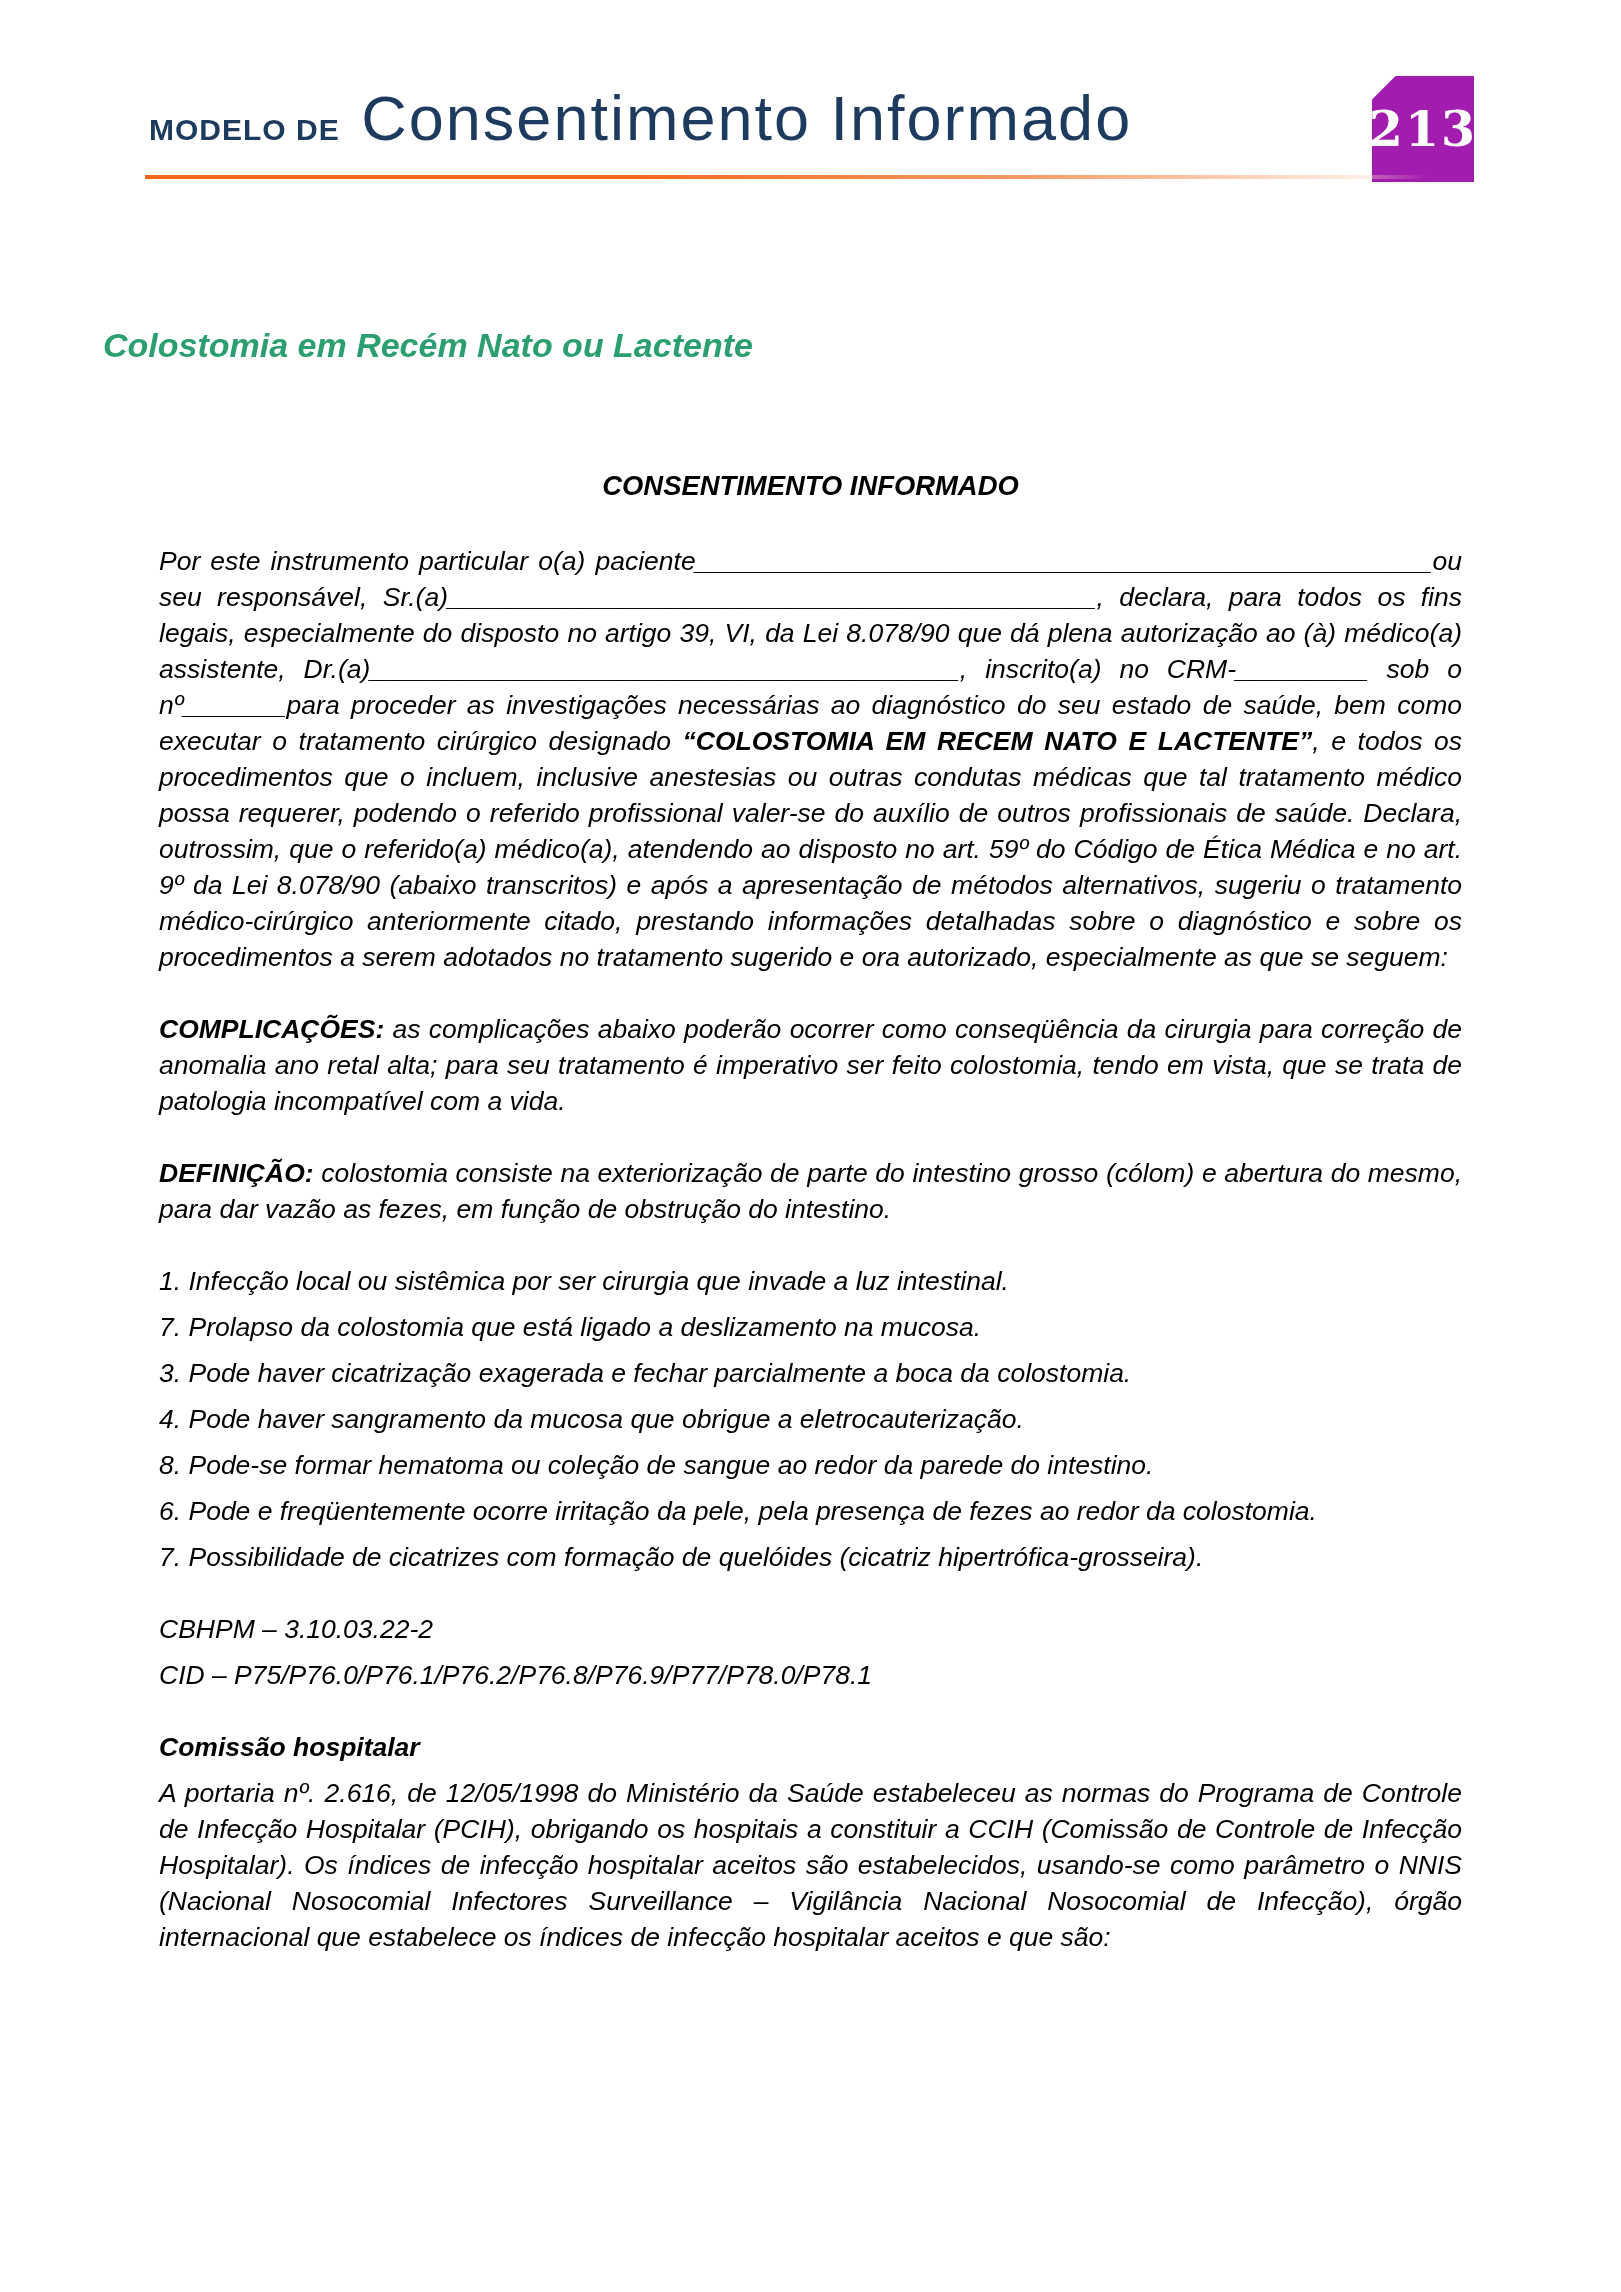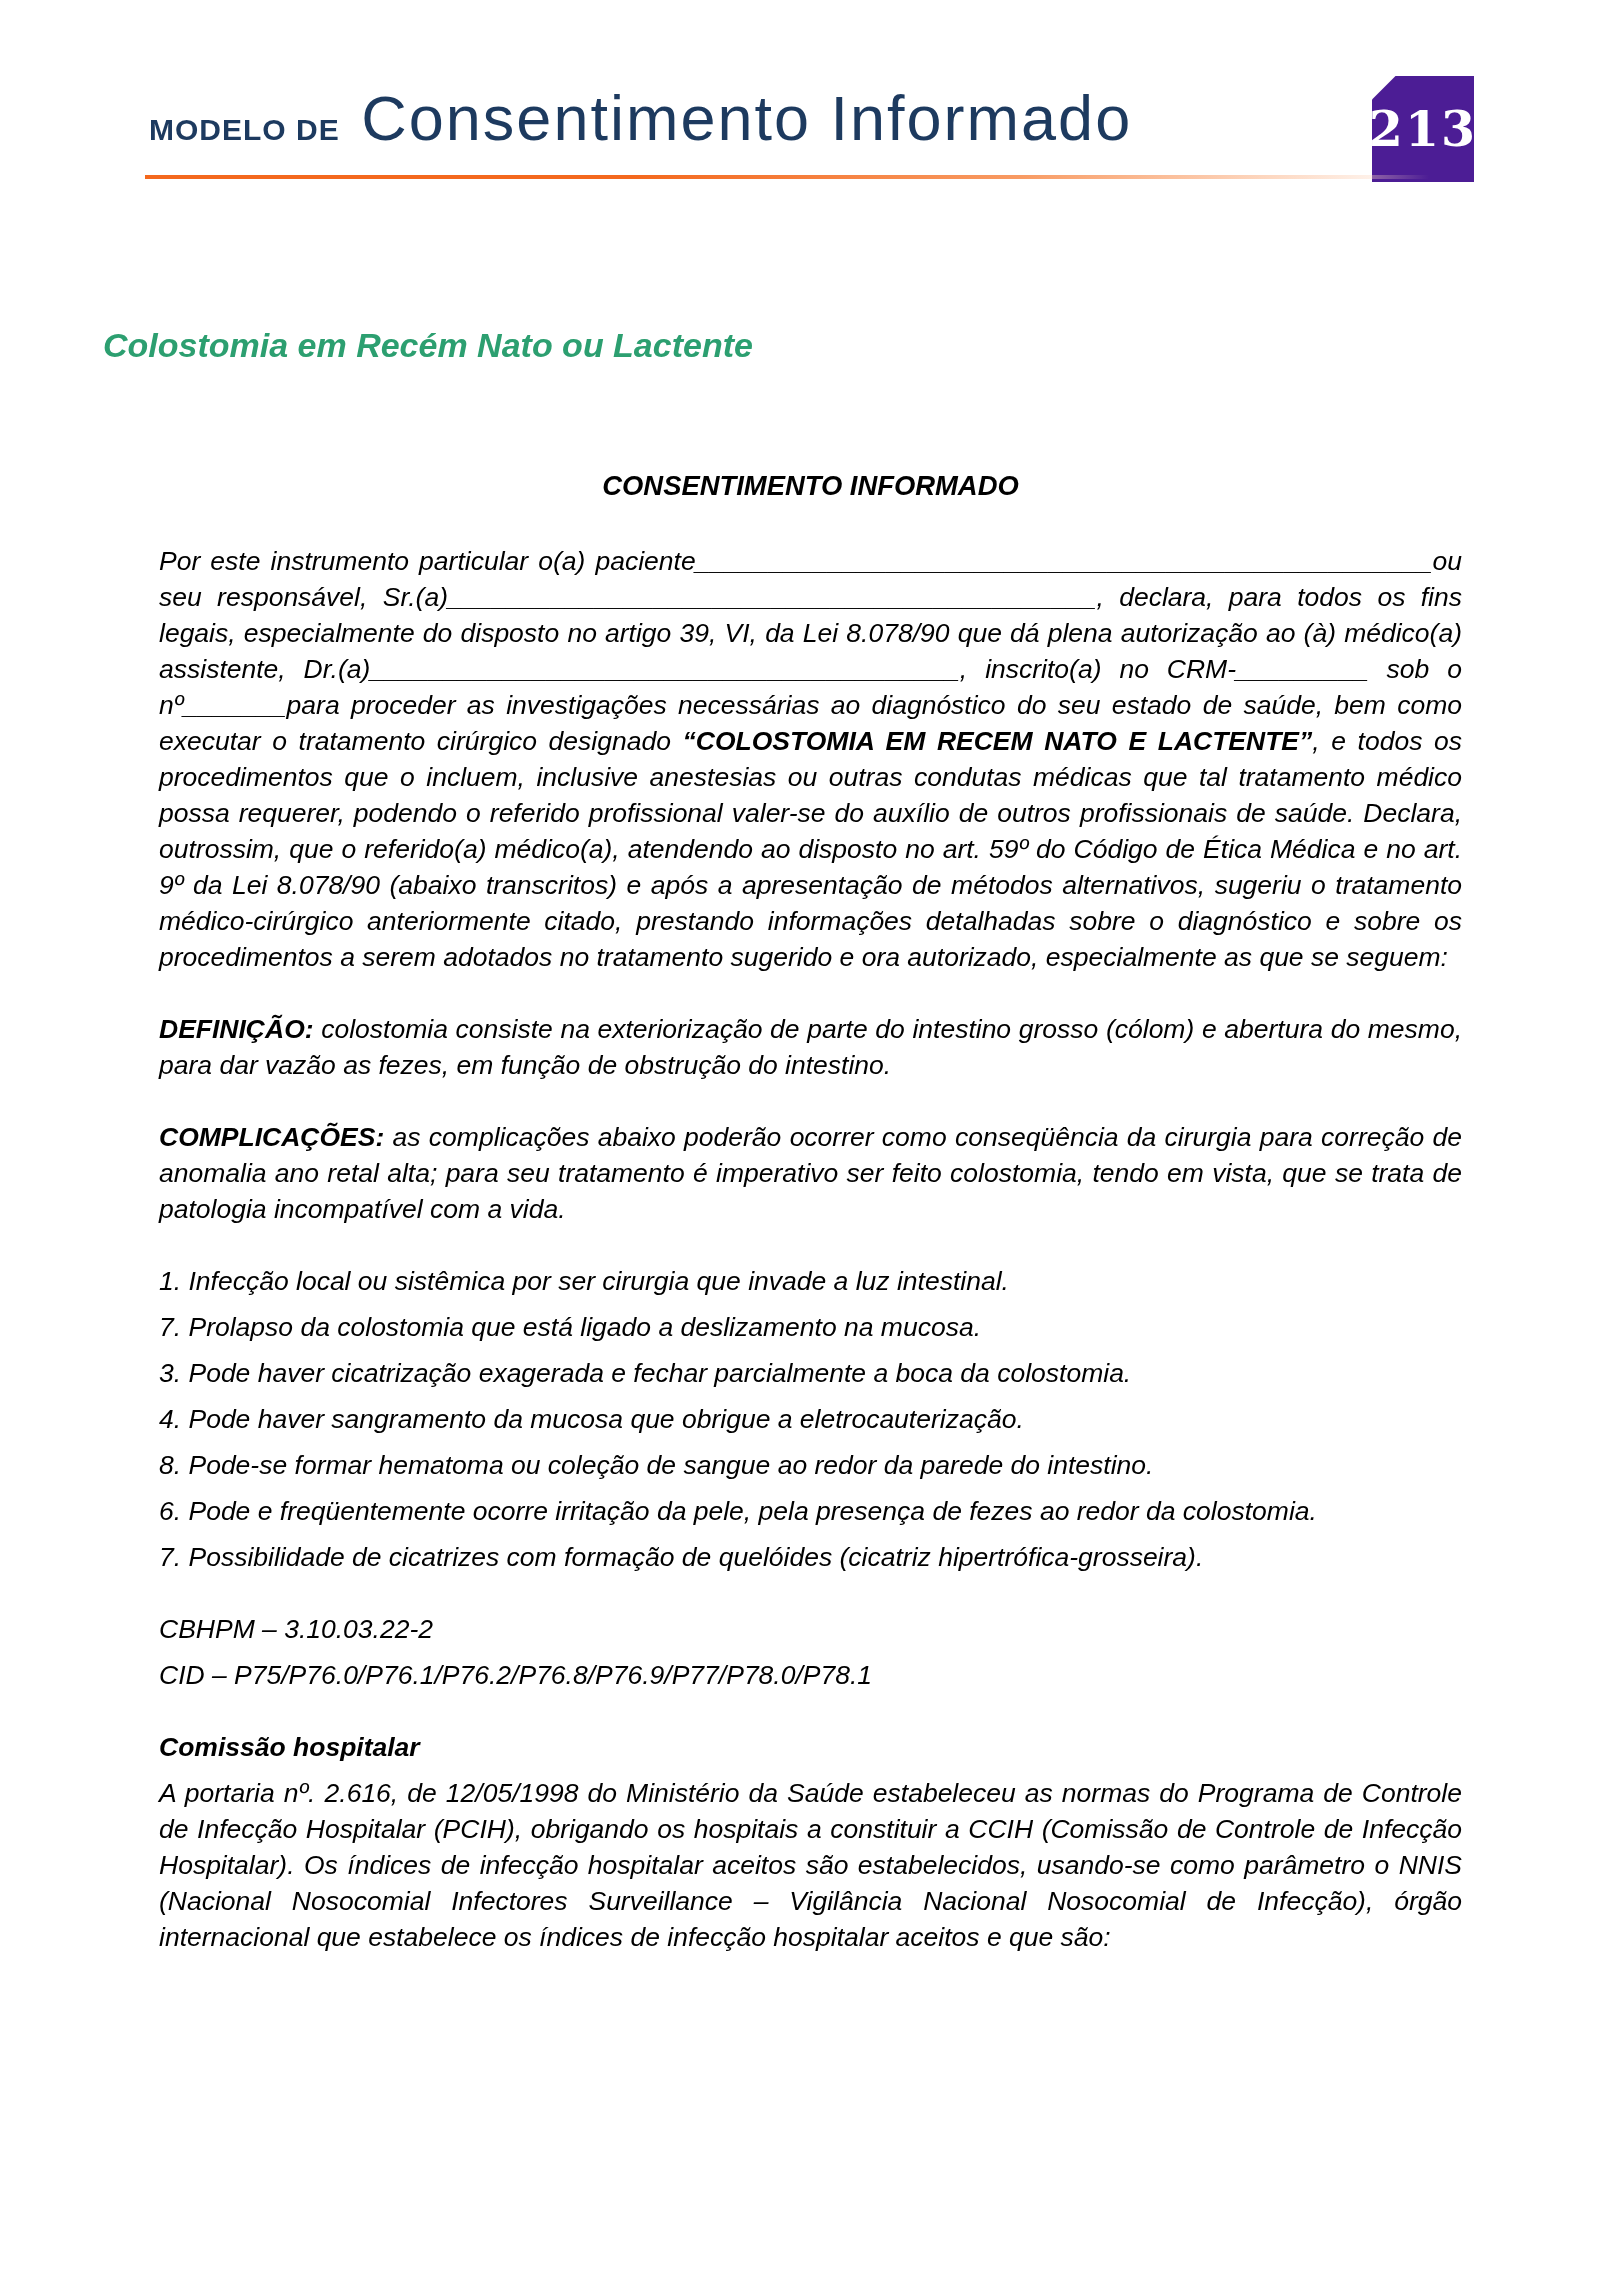"213" .badge { background: #4c1d95 -> #a21caf }
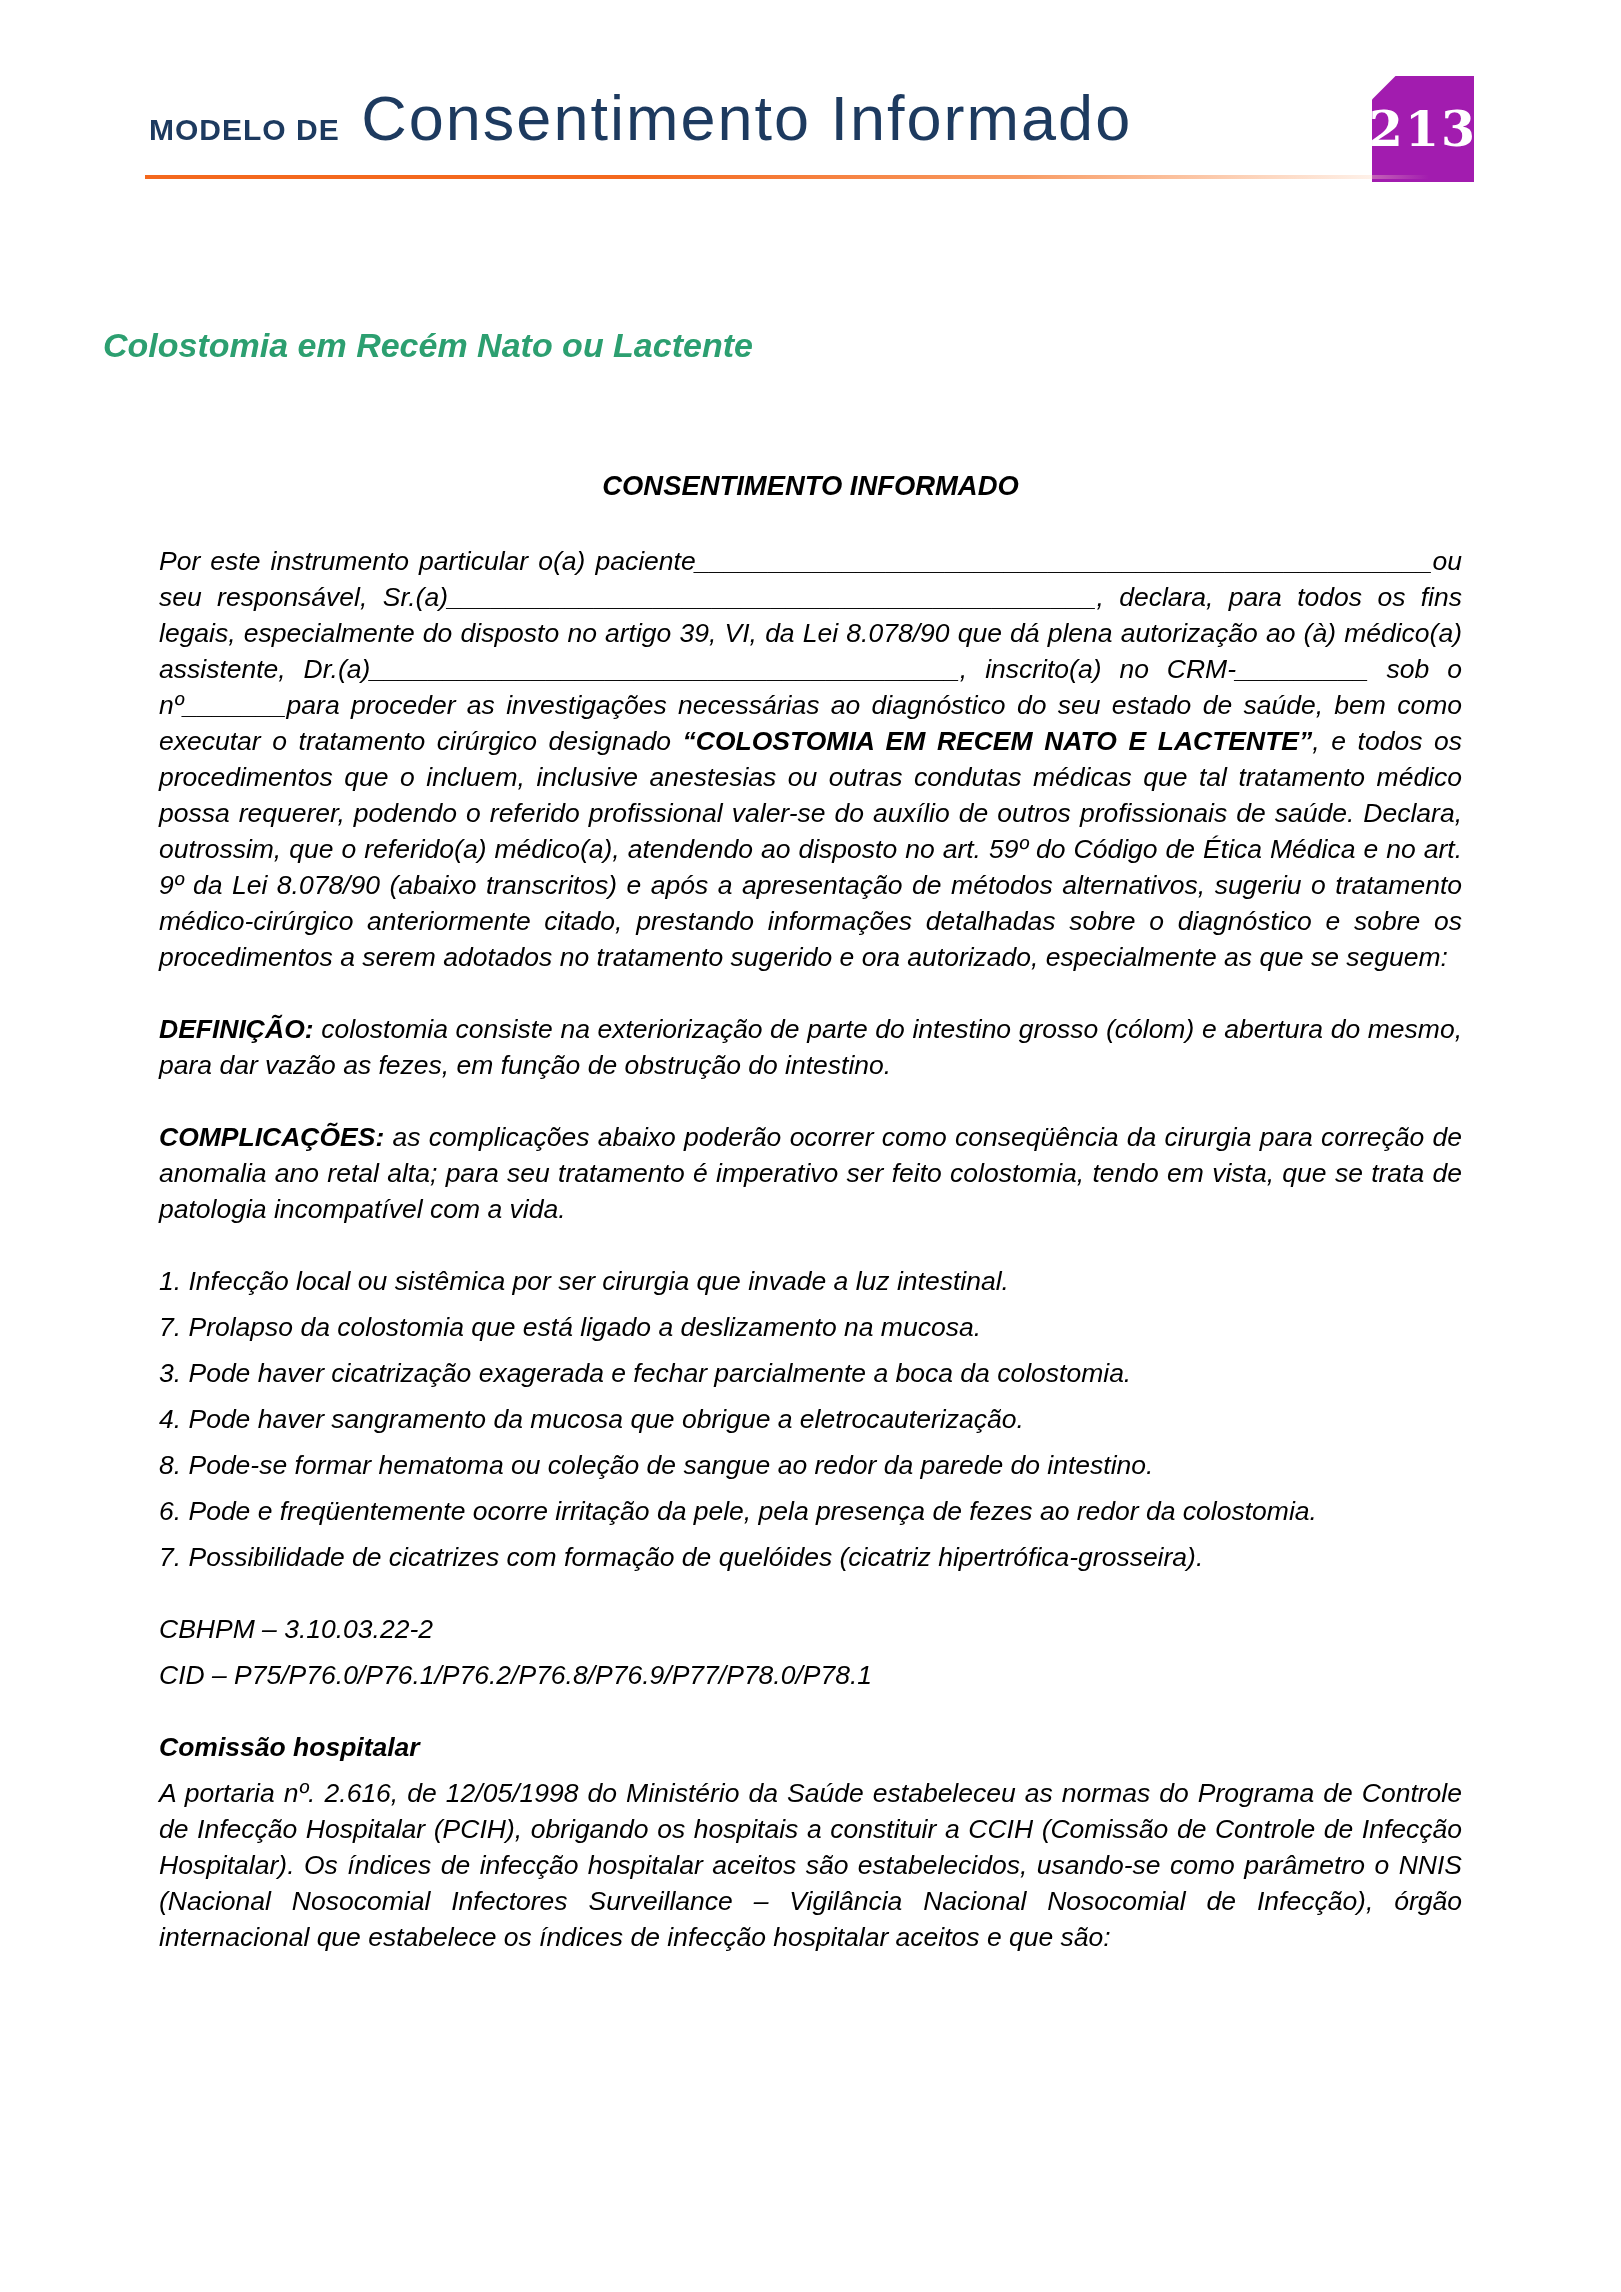"DEFINIÇÃO: colostomia consiste na" p.para { order: before "COMPLICAÇÕES: as complicações abaixo" -> after "COMPLICAÇÕES: as complicações abaixo" }
